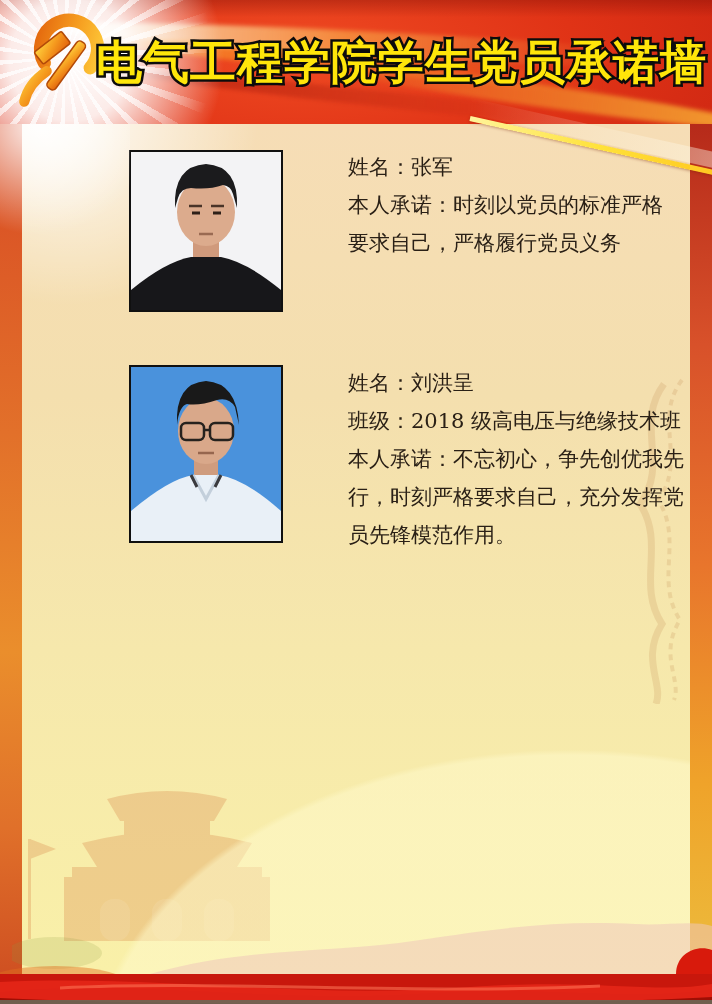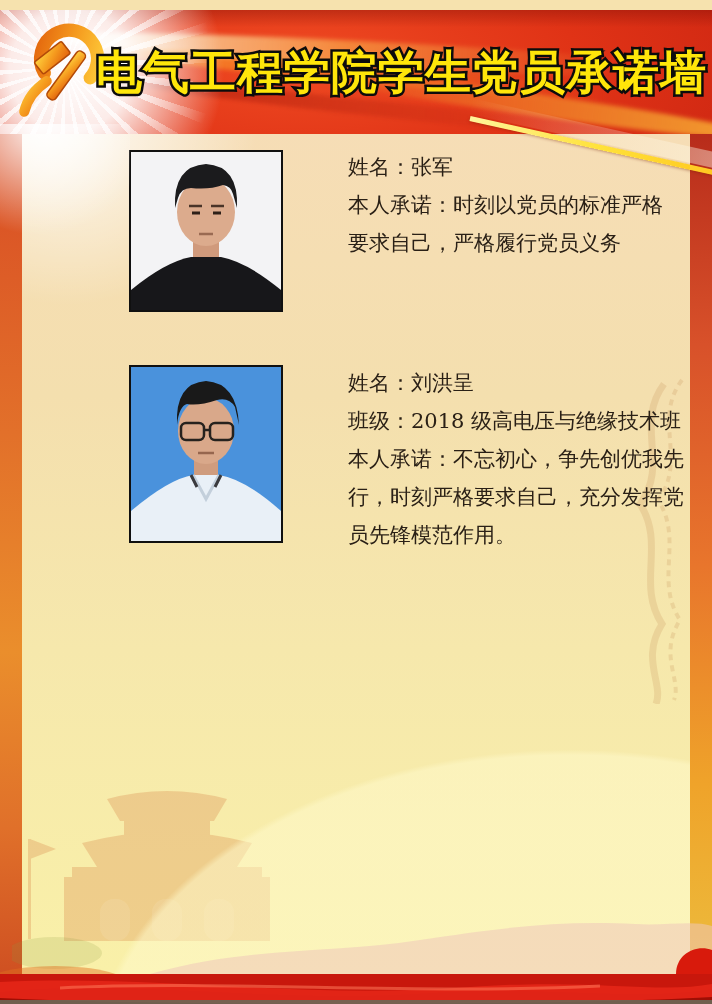"电气工程学院学生党员承诺墙" .banner { top: 10px -> 0 }
